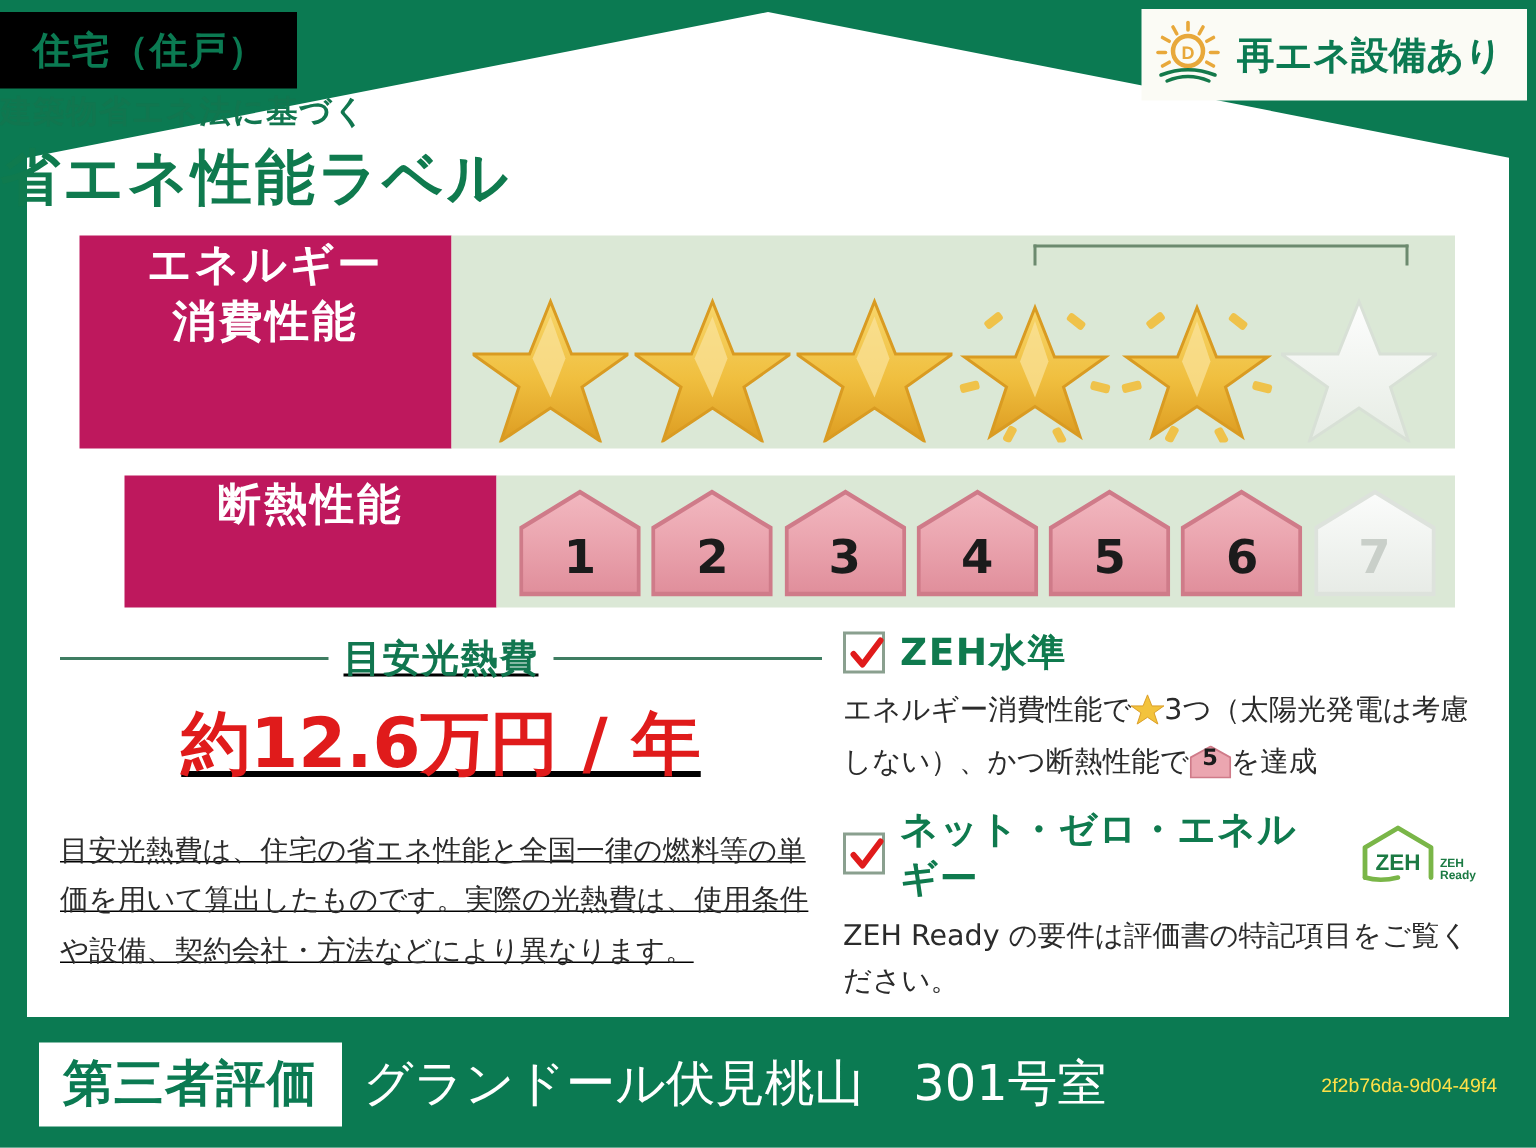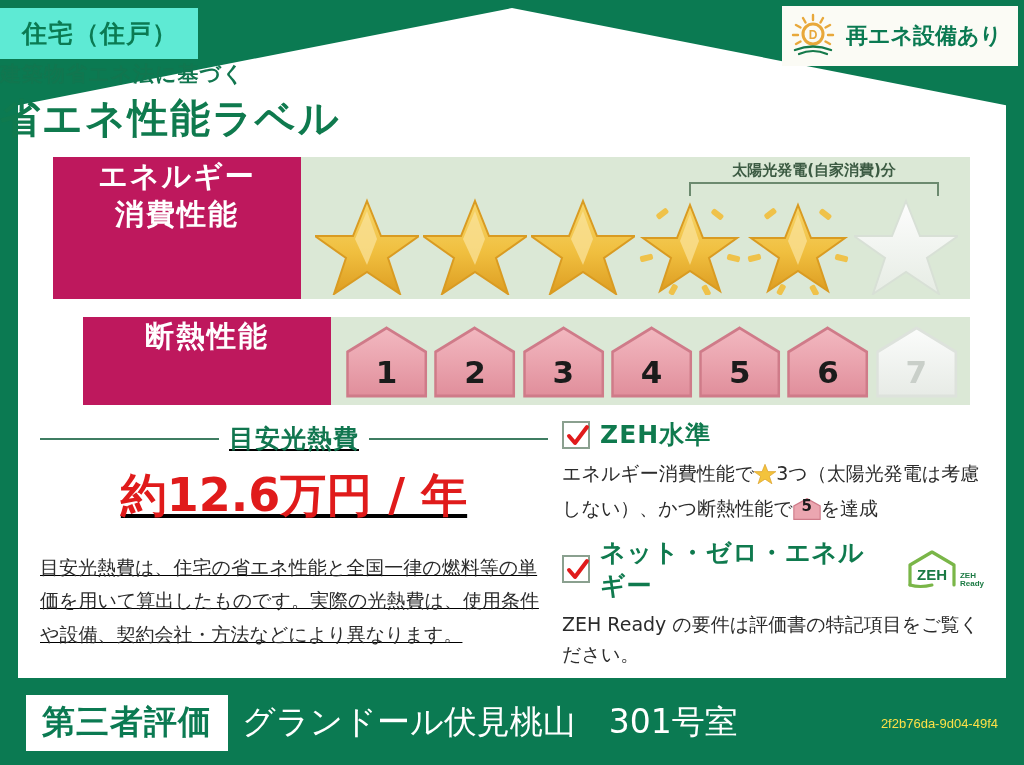"住宅（住戸）" .tag-type { background: #5eead4 -> #000000 }
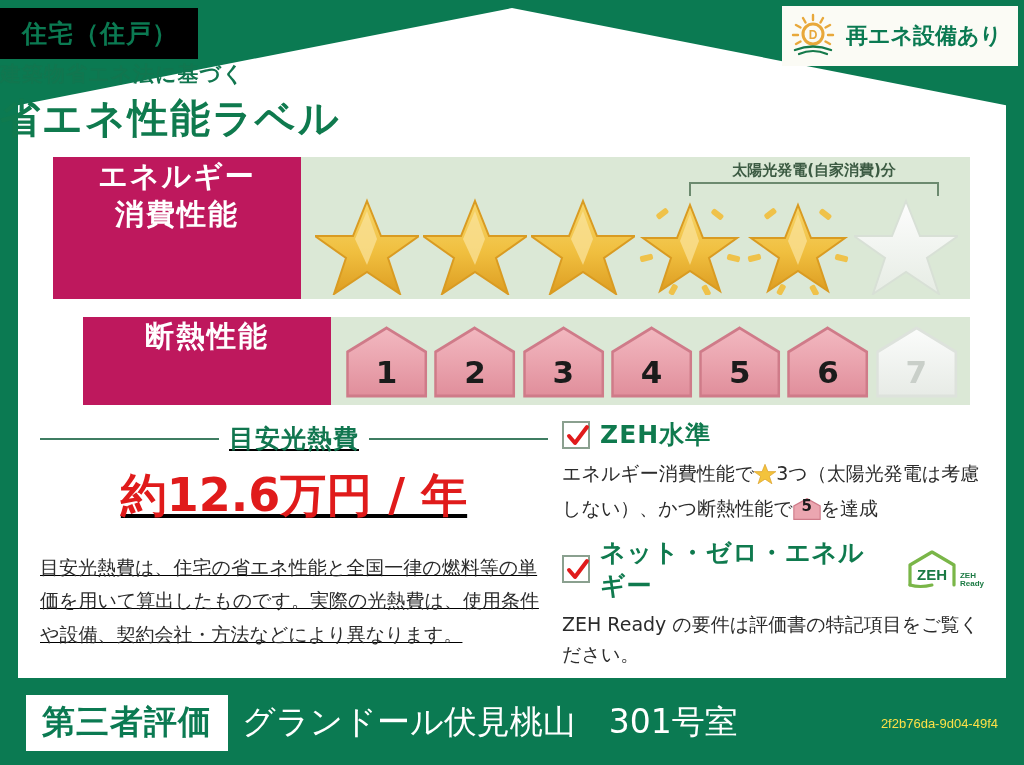"再エネ設備あり" .tag-renew .label { font-size: 22px -> 25px }
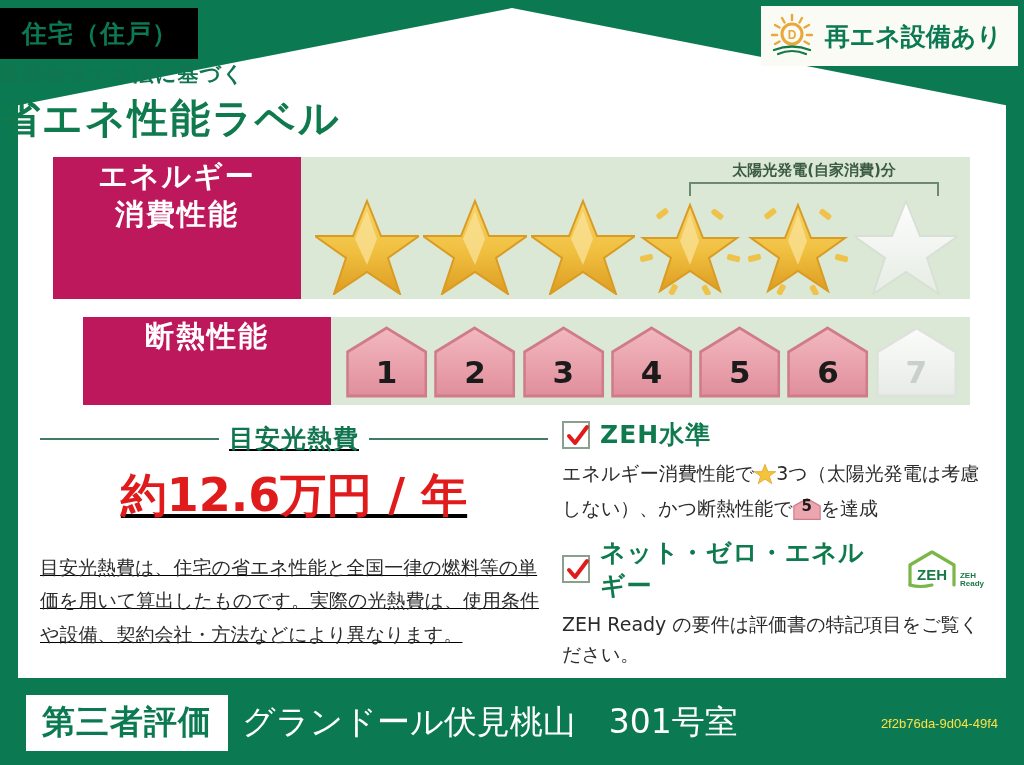"太陽光発電(自家消費)分" div.txt { html: <div>太陽光発電(自家消費)分</div> -> none }
